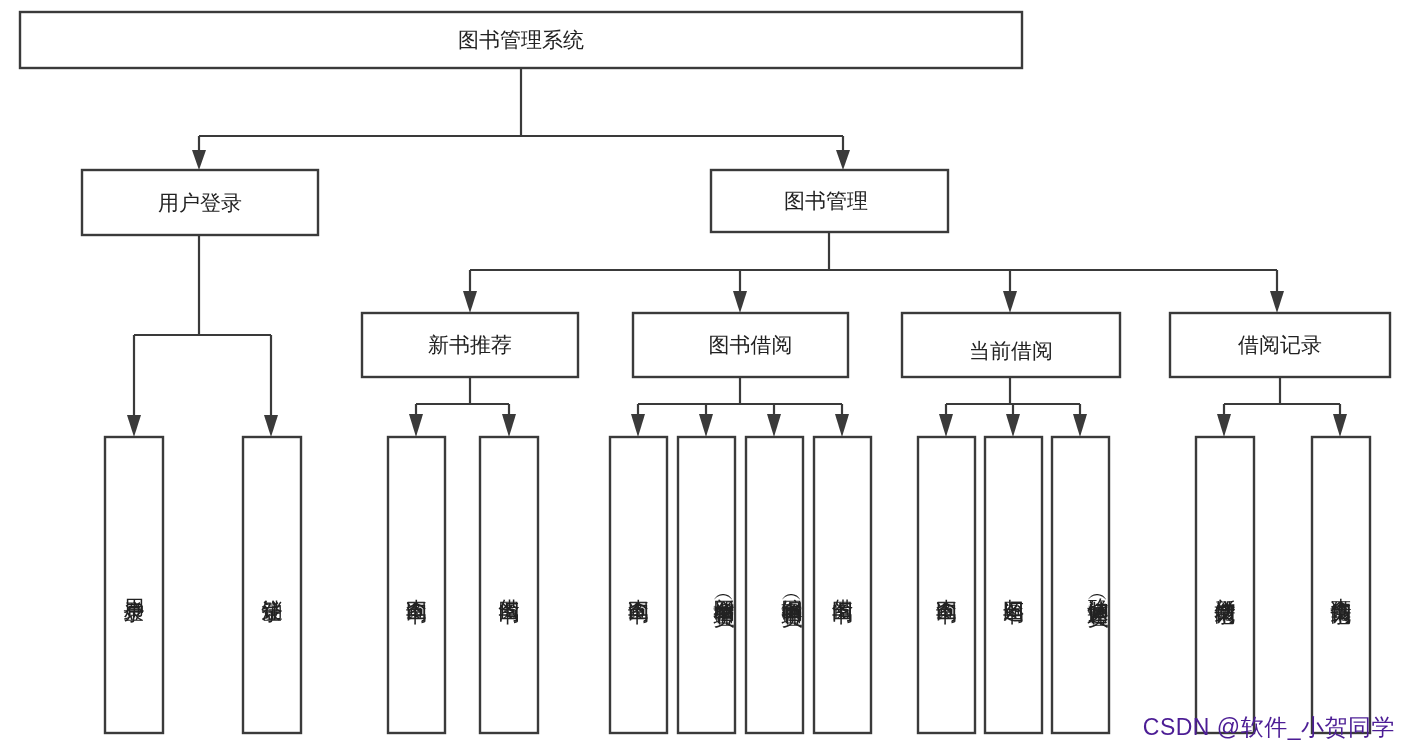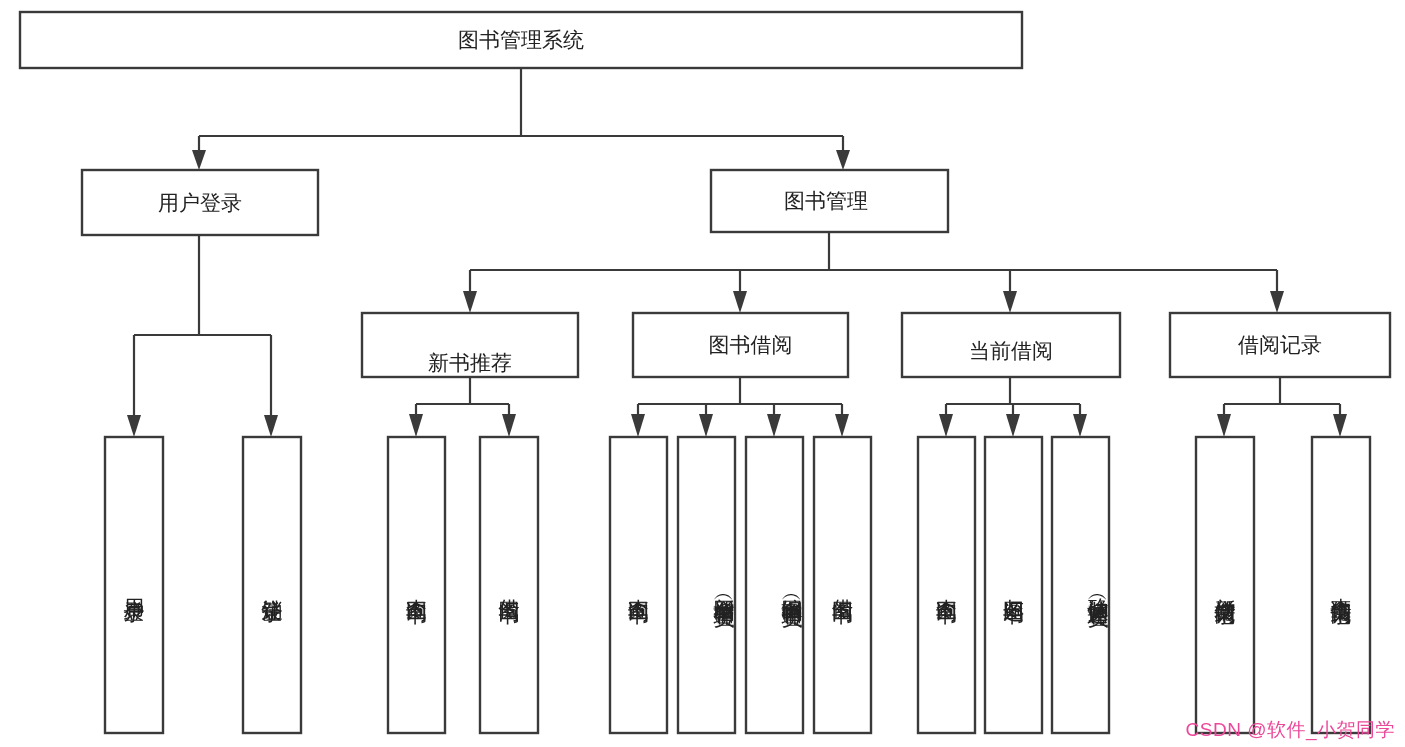"新书推荐" div.hlabel-wrap { top: 331px -> 313px }
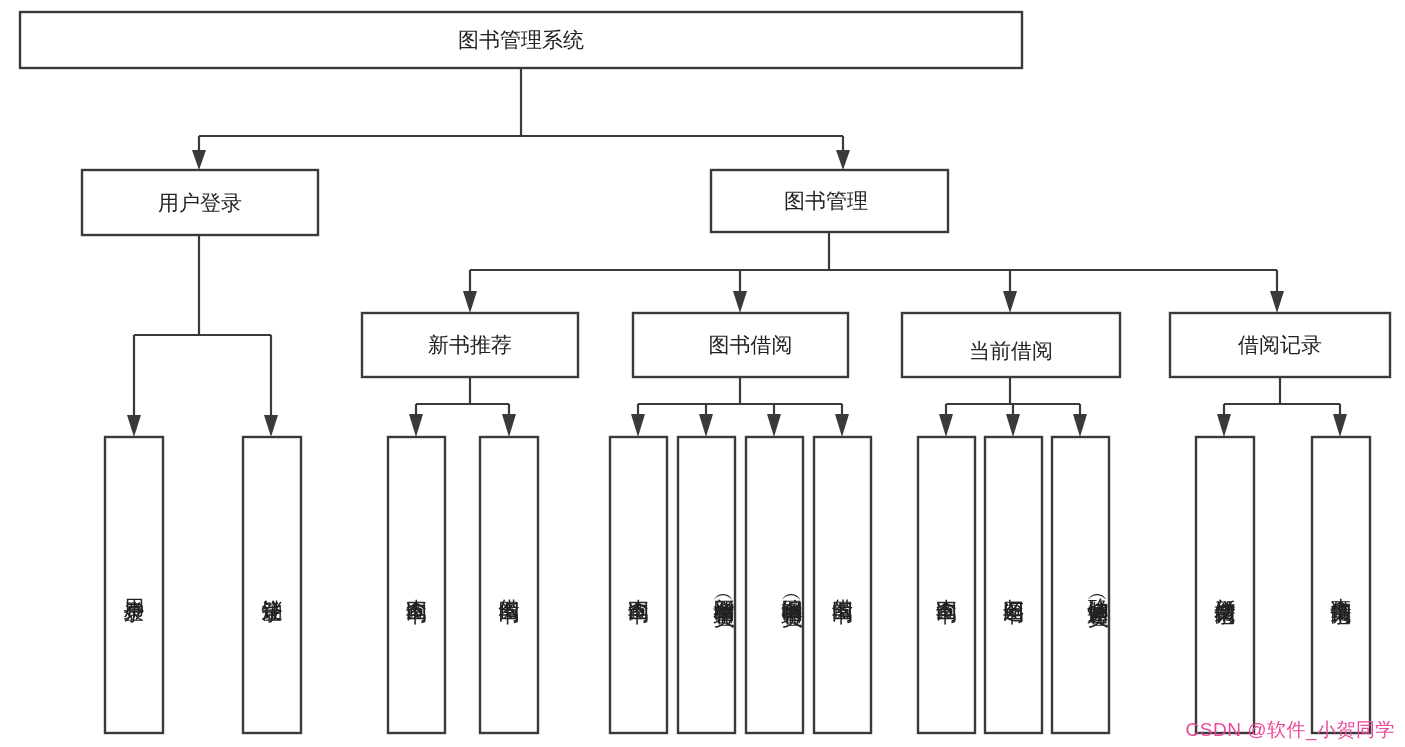"CSDN @软件_小贺同学" #watermark { color: #ec4899 -> #4c1d95; font-size: 19px -> 23px }
